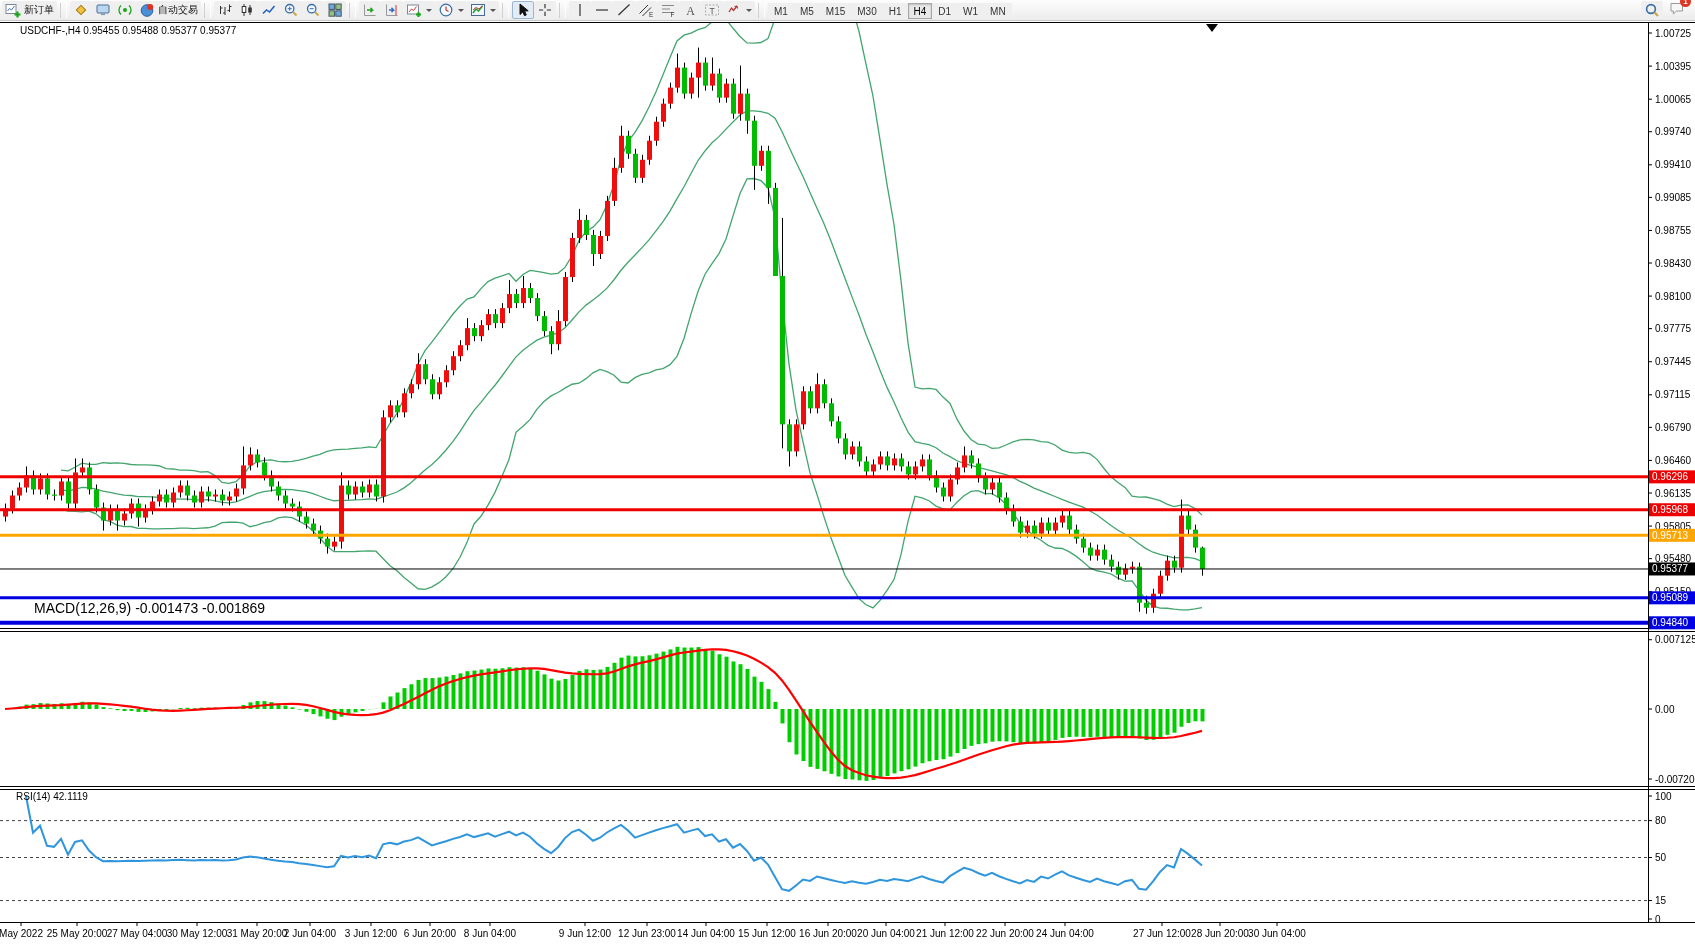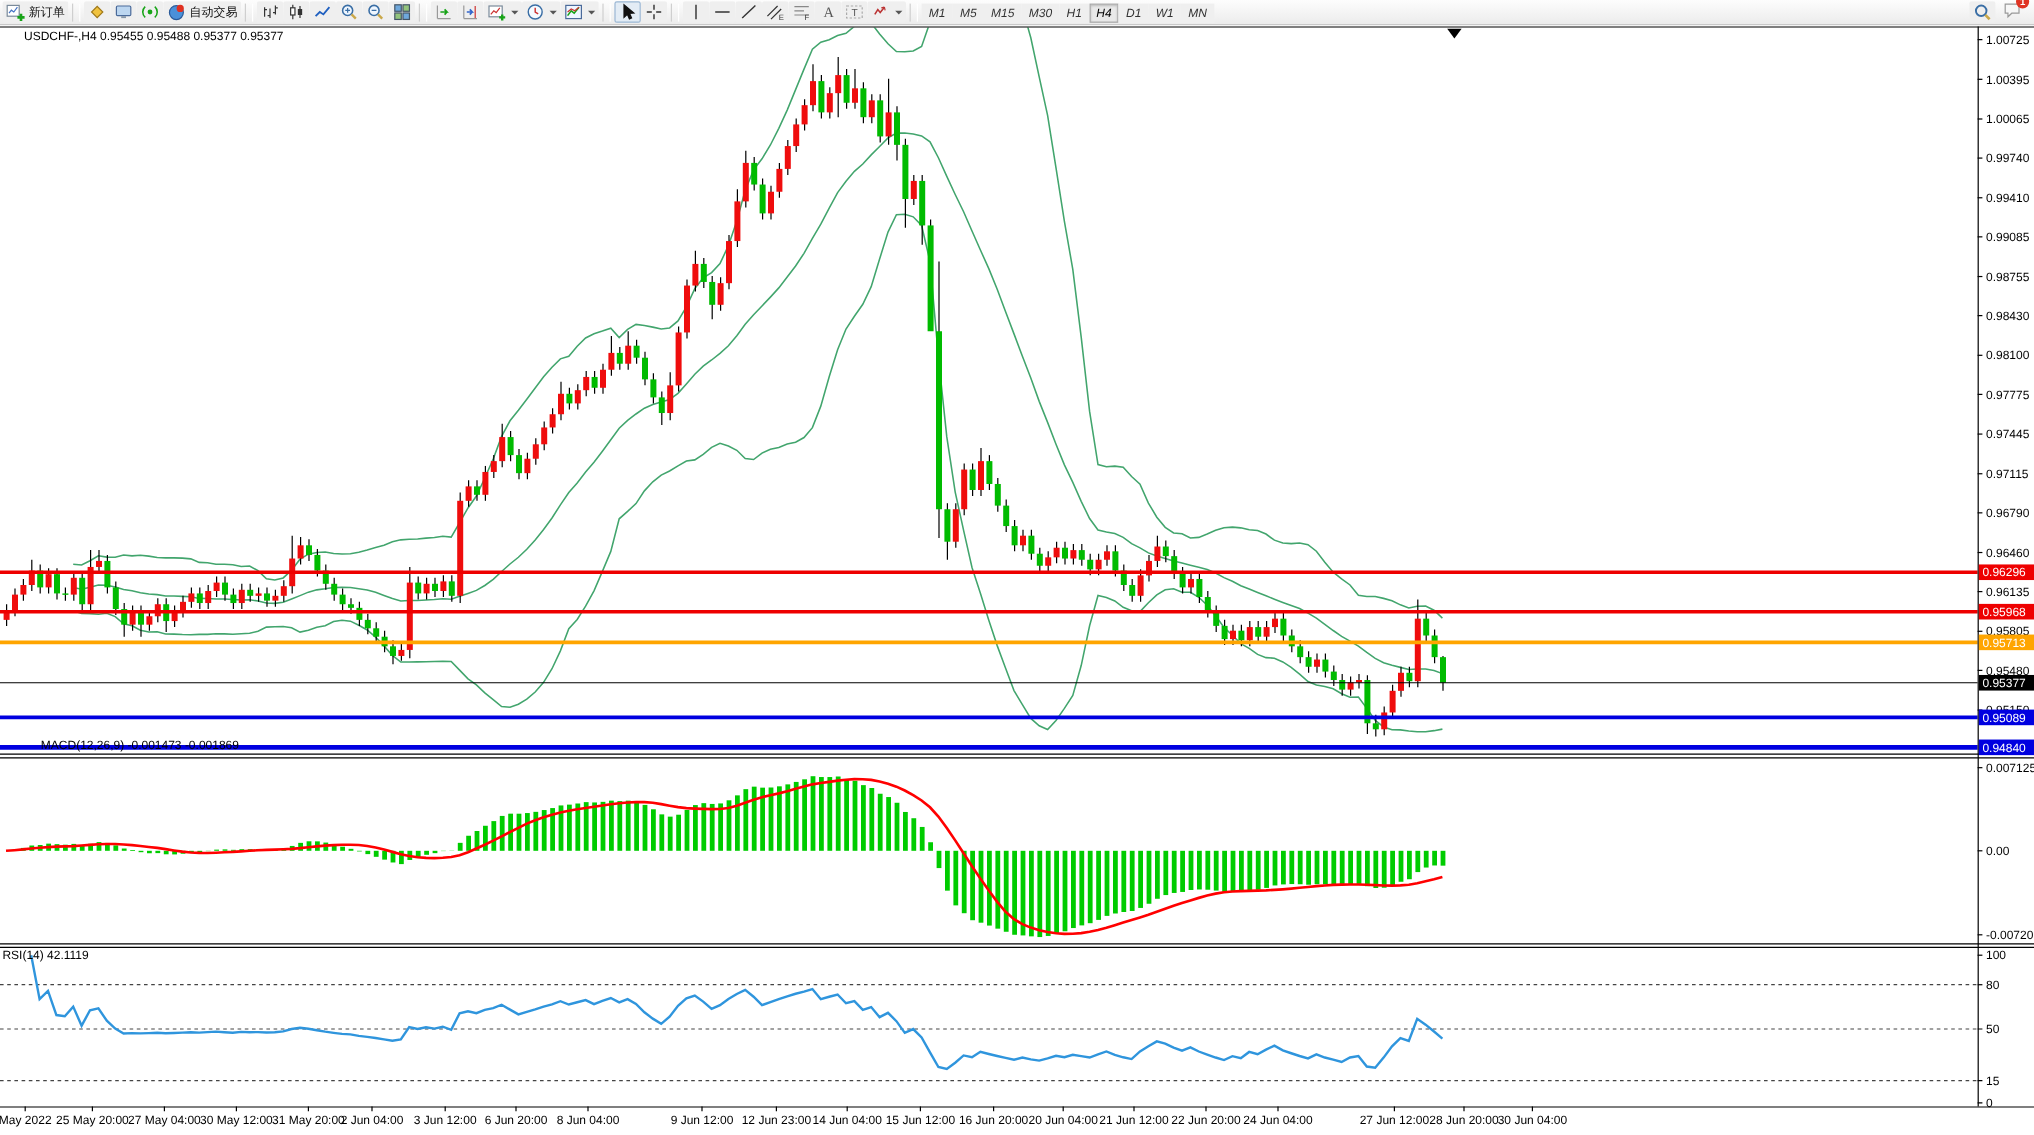"M1" .tf-btn { font-style: italic -> none }
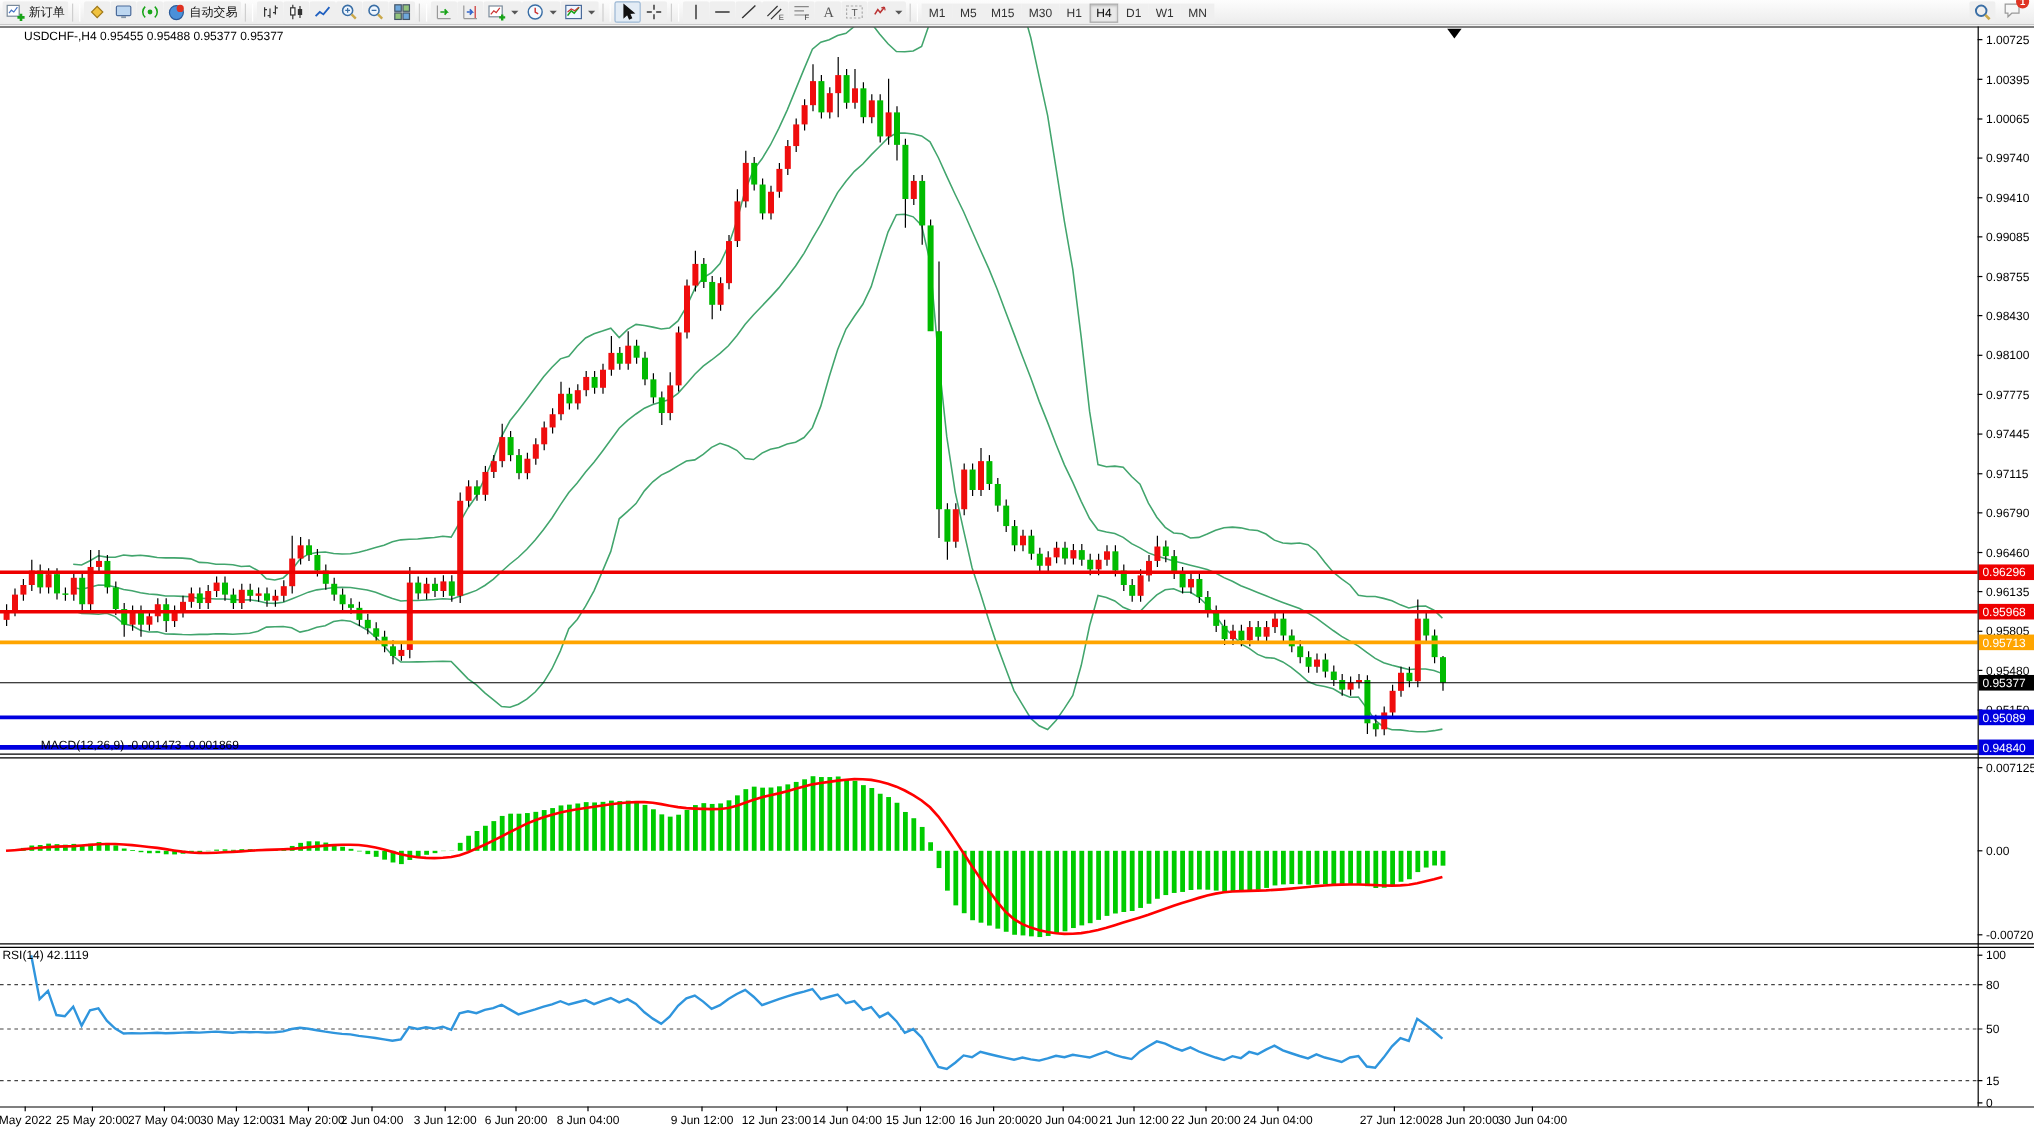"MACD(12,26,9) -0.001473 -0.001869" #macd-label { font-size: 10px -> 14px; top: 616px -> 600px }
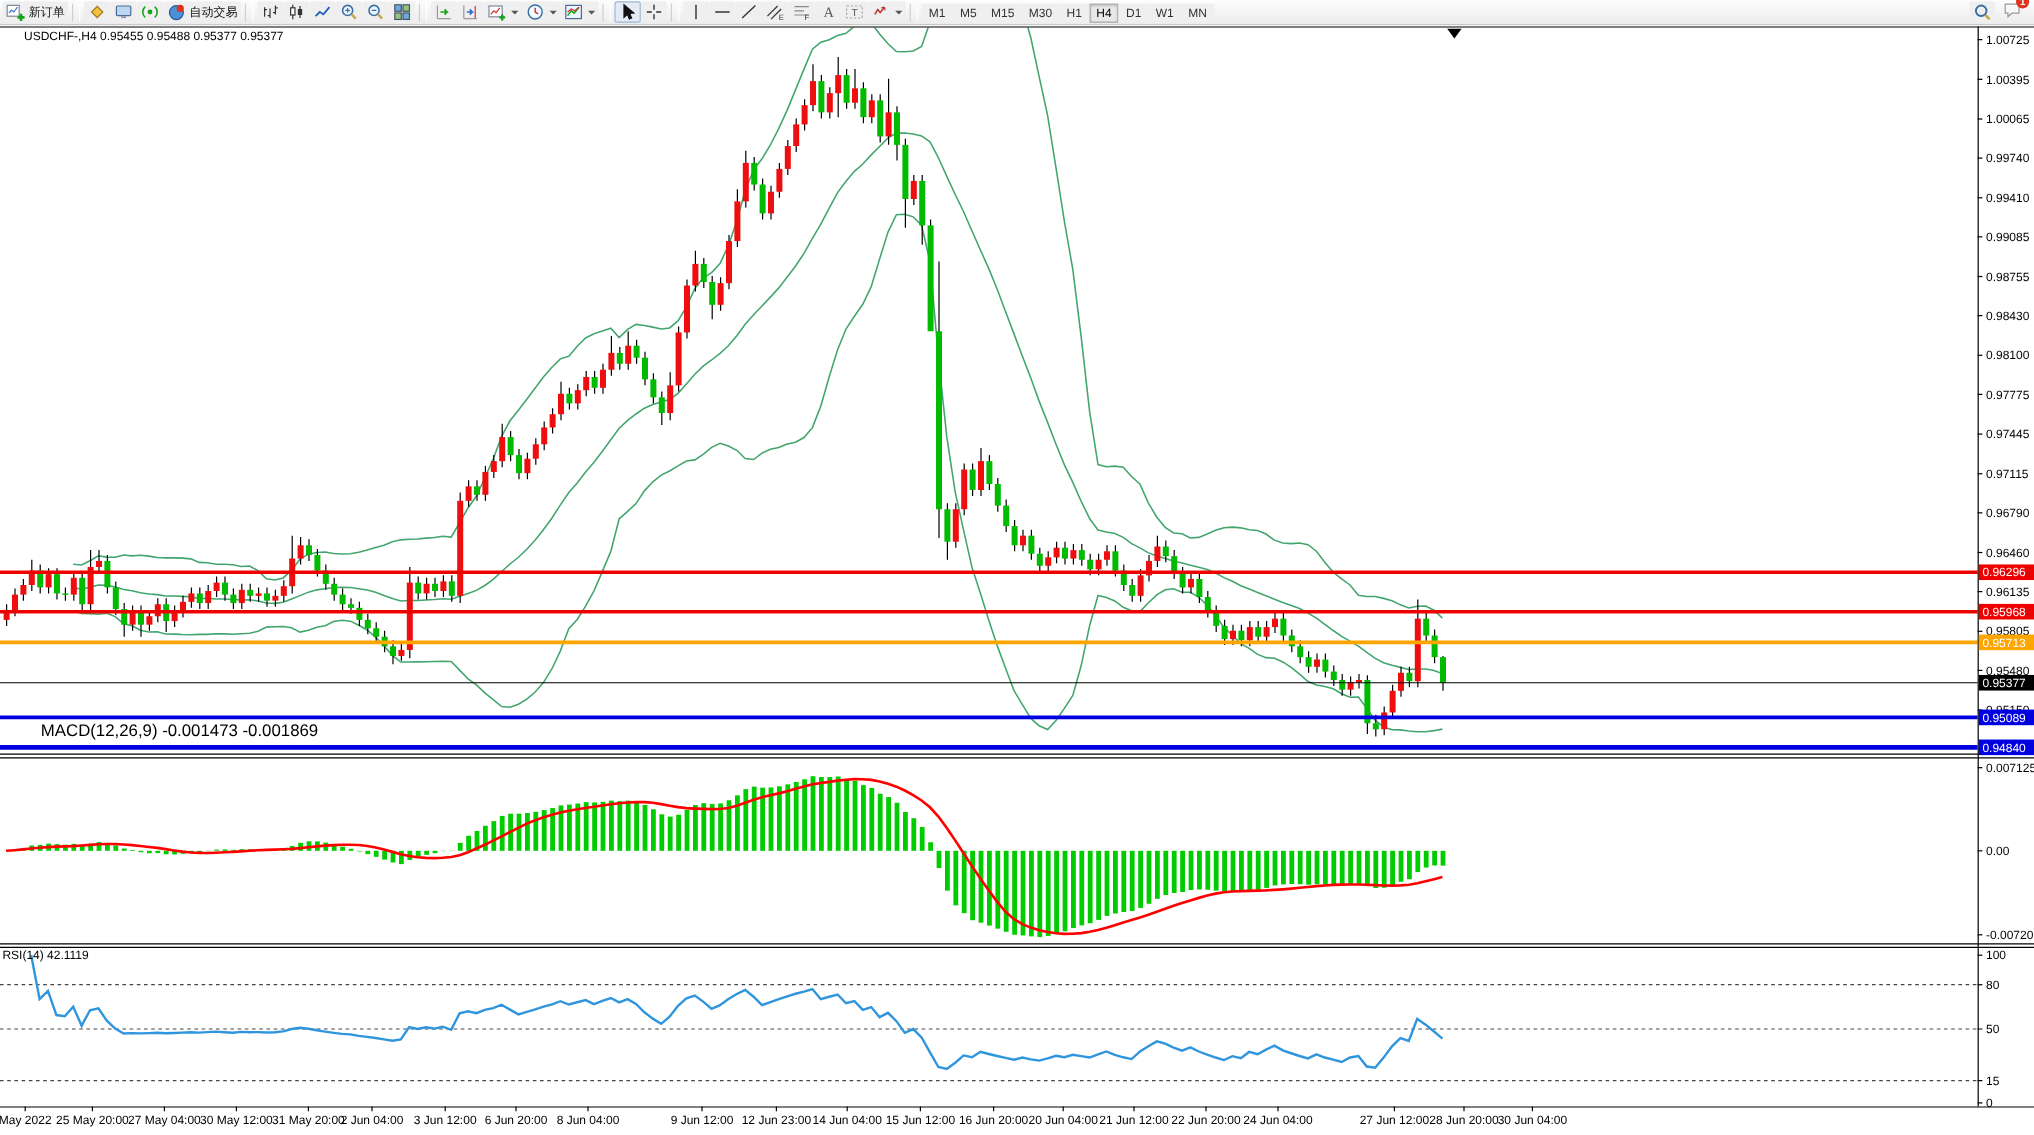"RSI(14) 42.1119" #rsi-label { left: 2px -> 16px }
